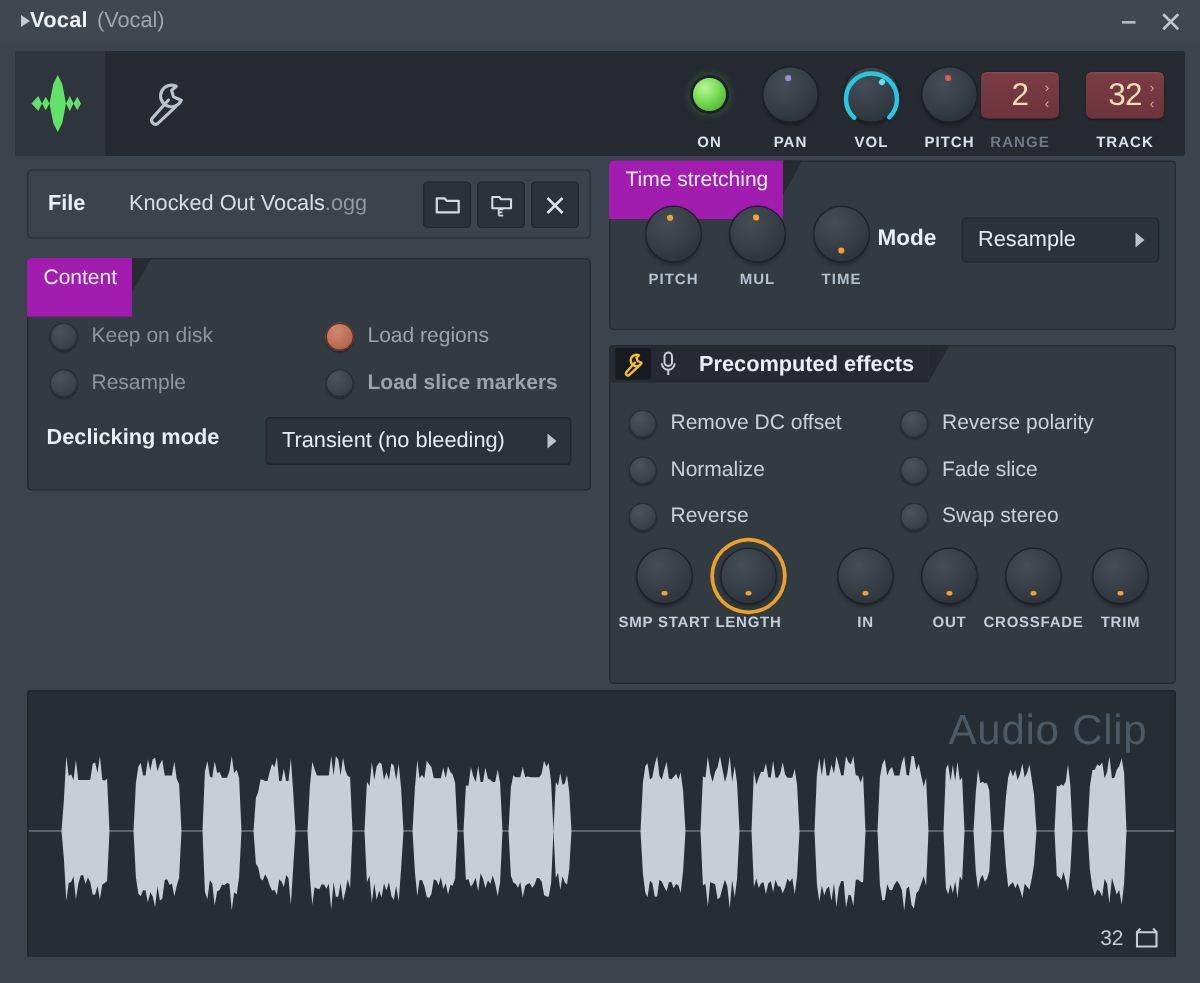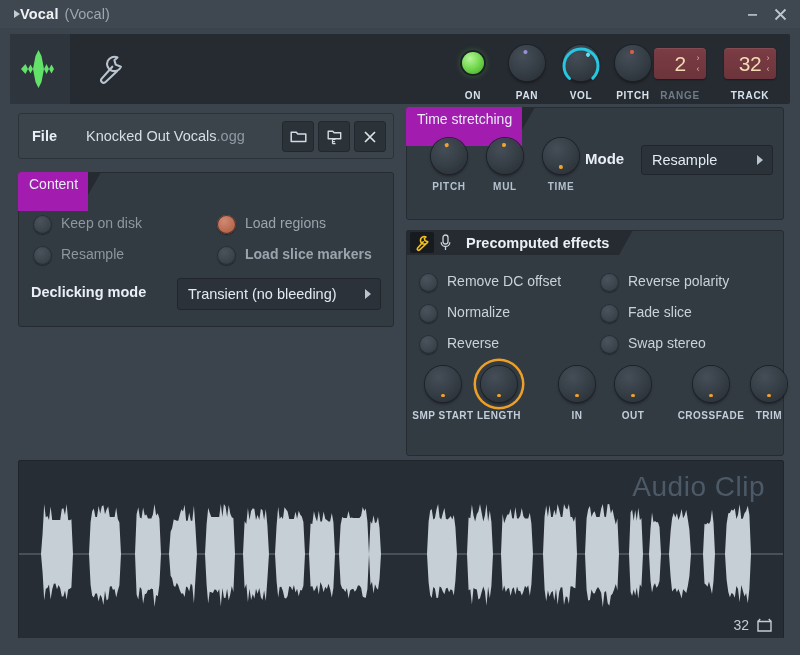"CROSSFADE" div.kcell2 { margin-left: 22px -> none }
